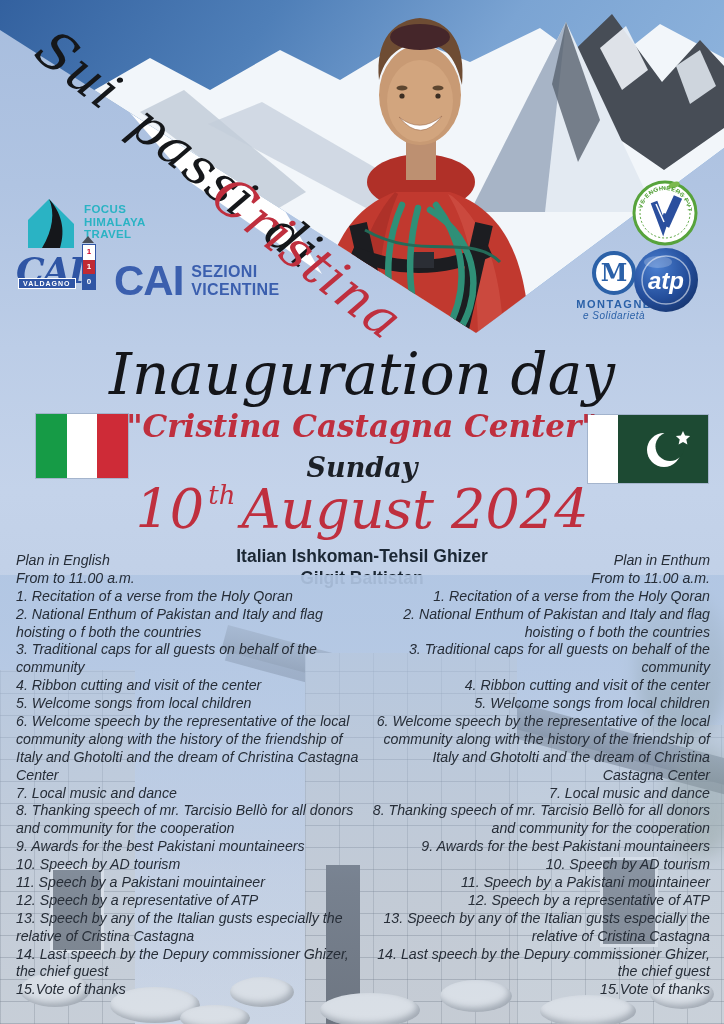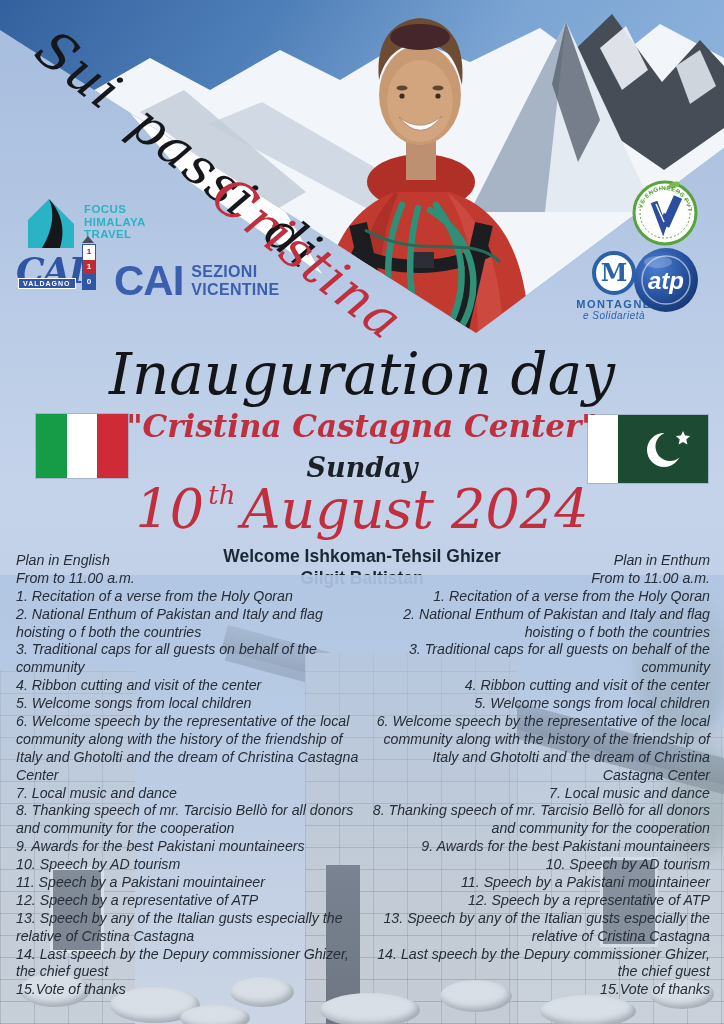"Welcome Ishkoman-Tehsil Ghizer" div.loc { text: Welcome -> Italian }
